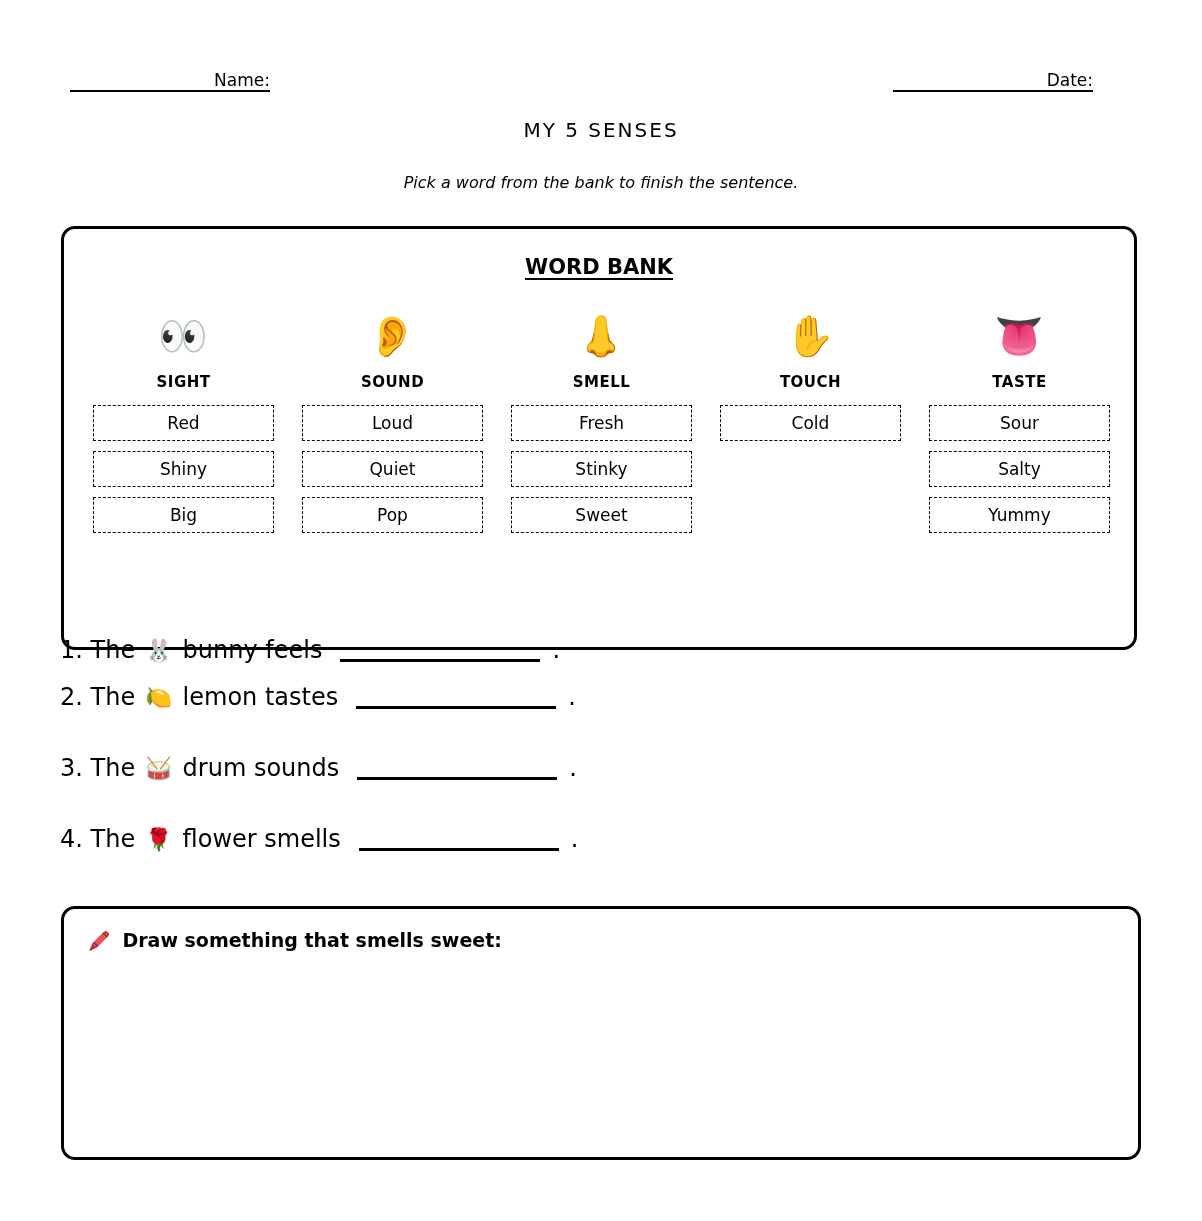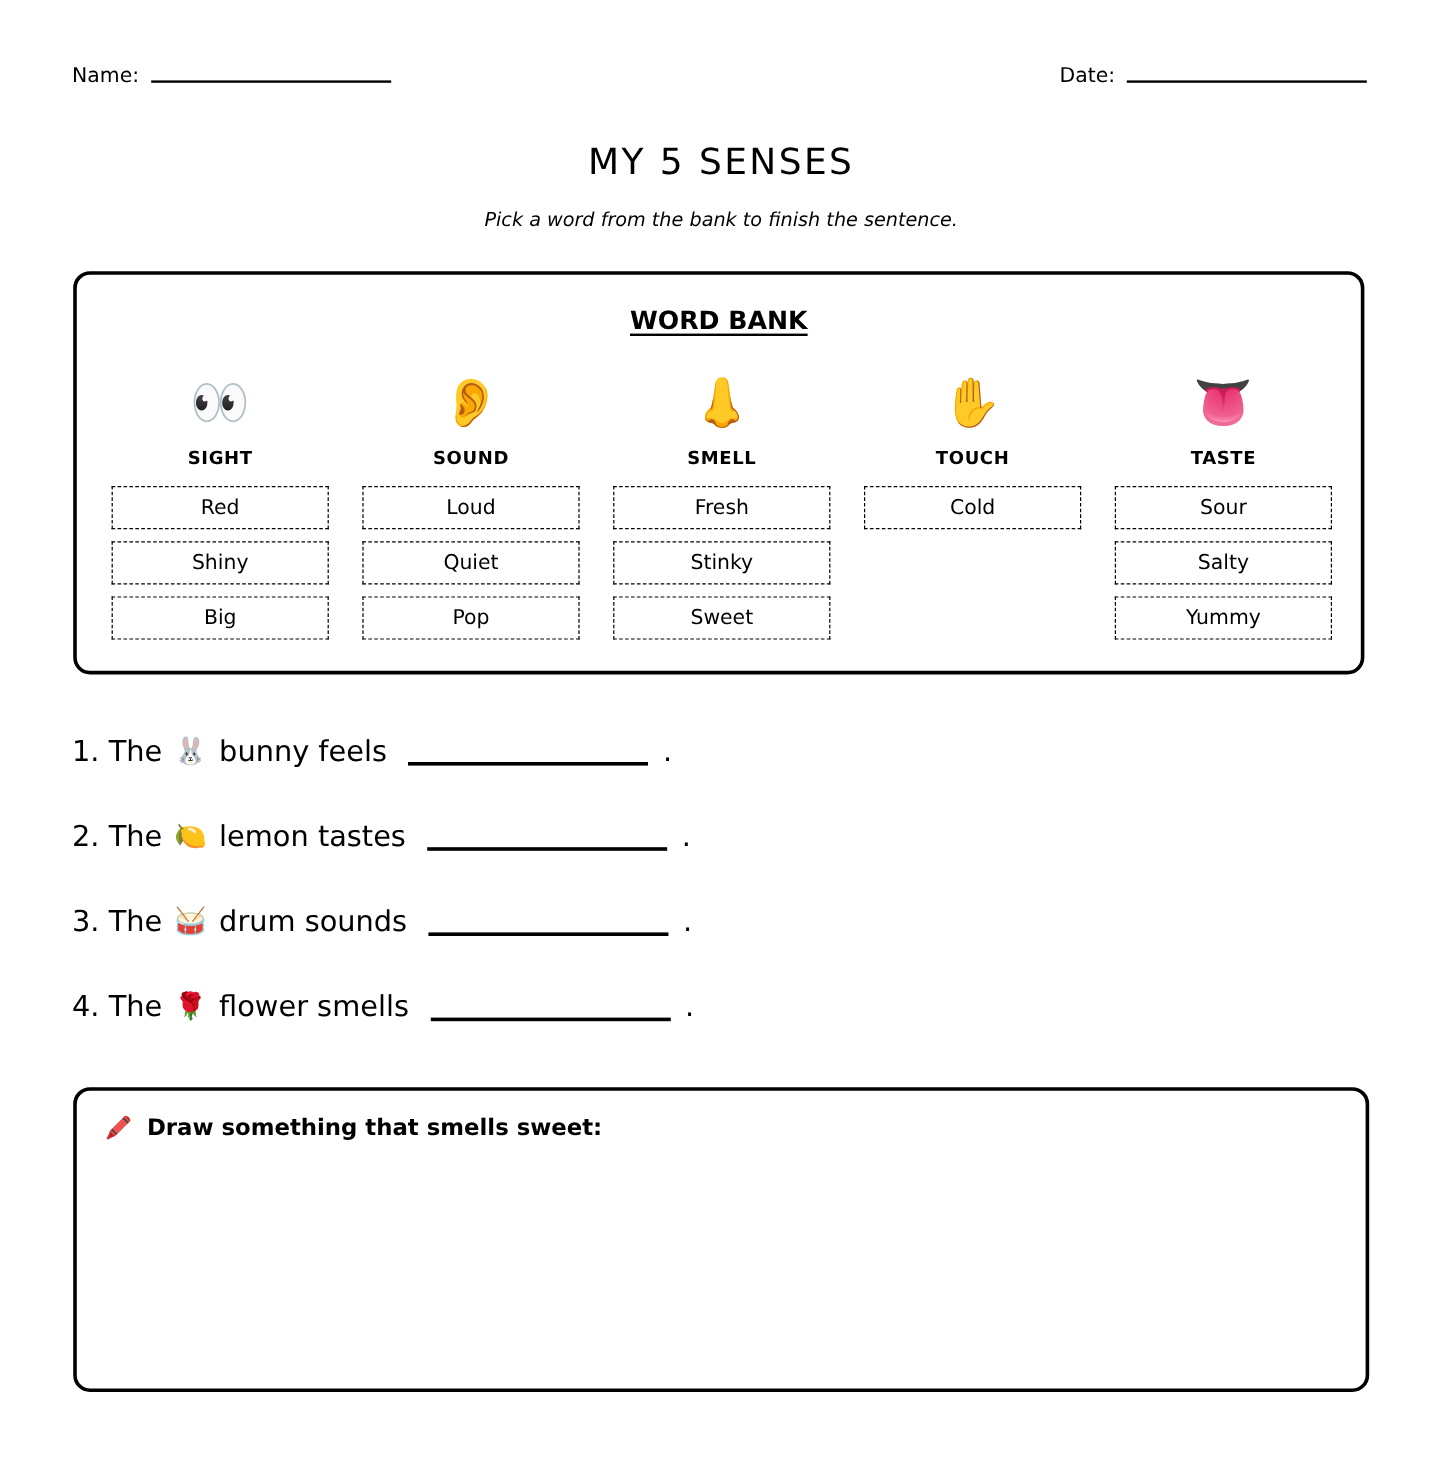"Name:" .hdr-field { flex-direction: none -> column; top: 53px -> 70px }
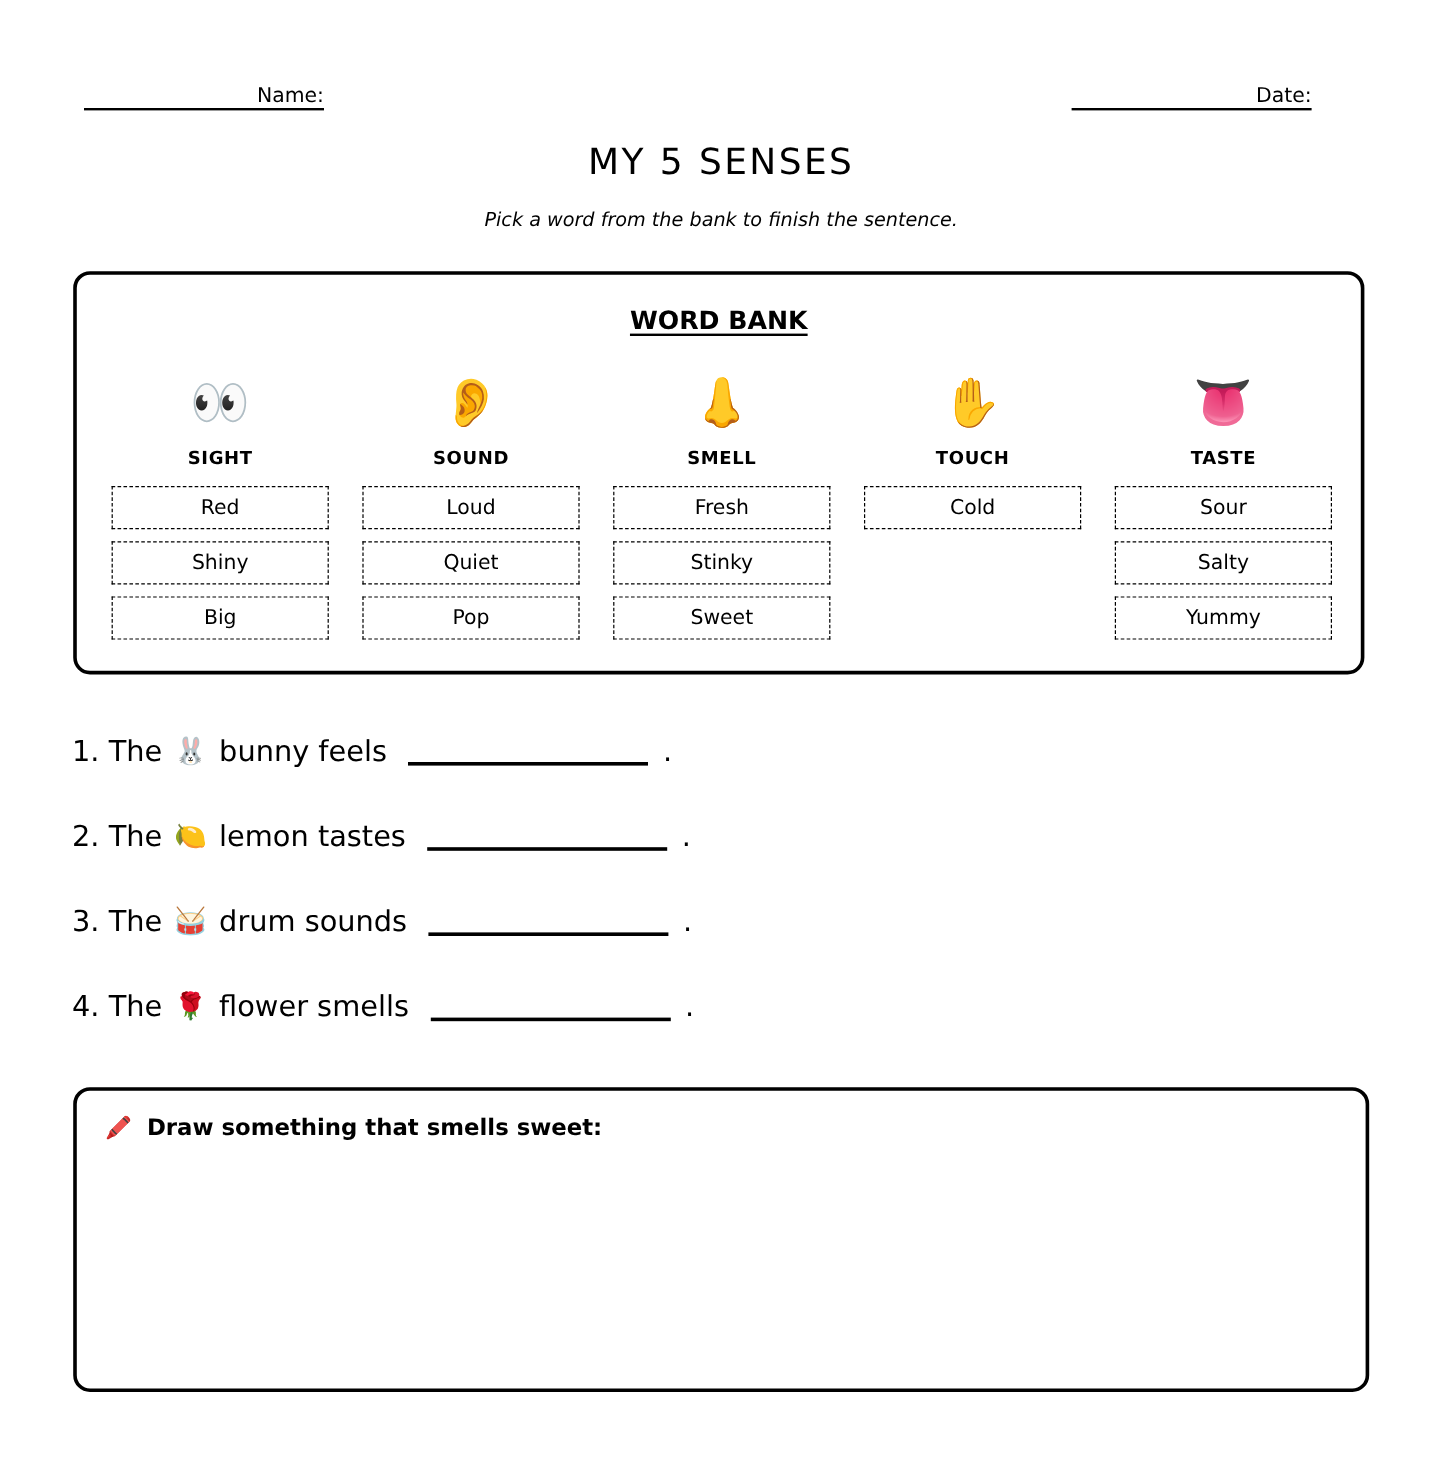"MY 5 SENSES" #title { font-size: 30px -> 20px }
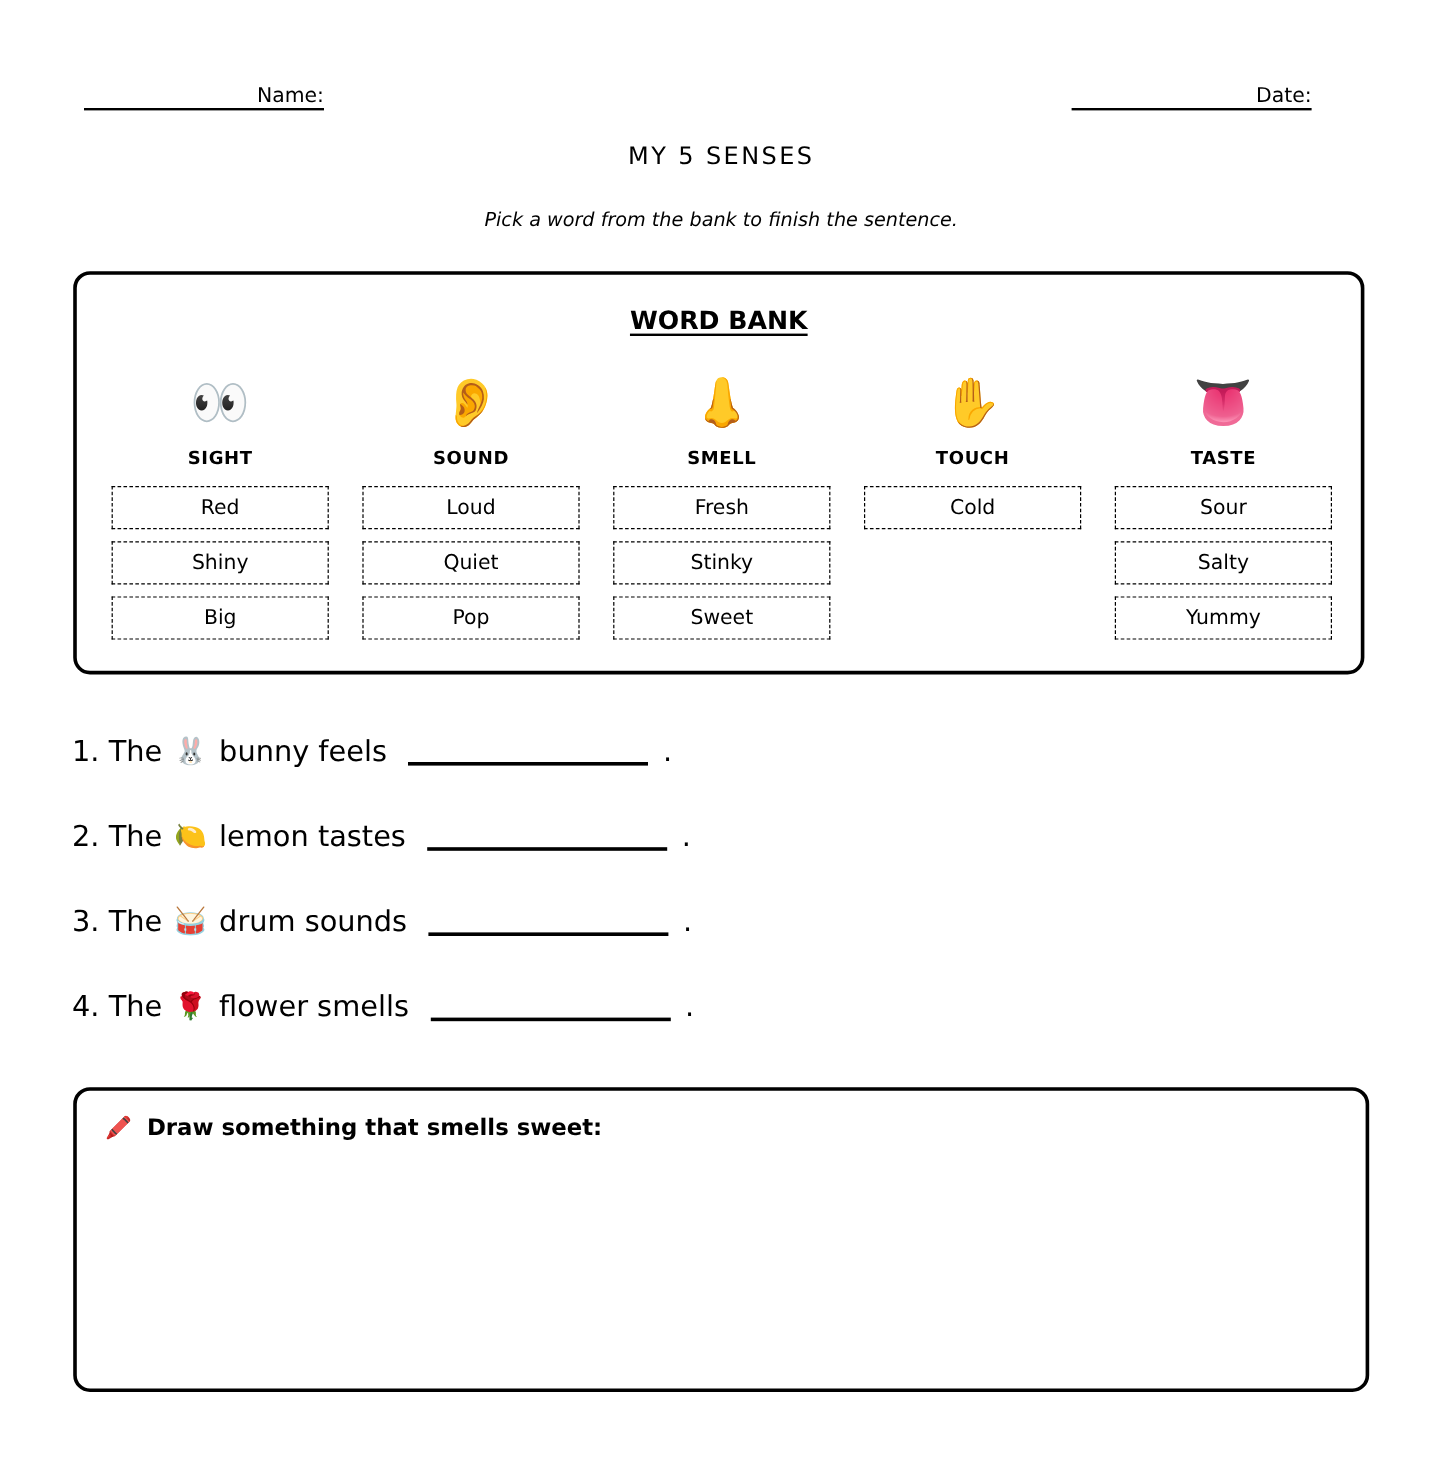"WORD BANK" #word-bank { height: 336px -> 424px }
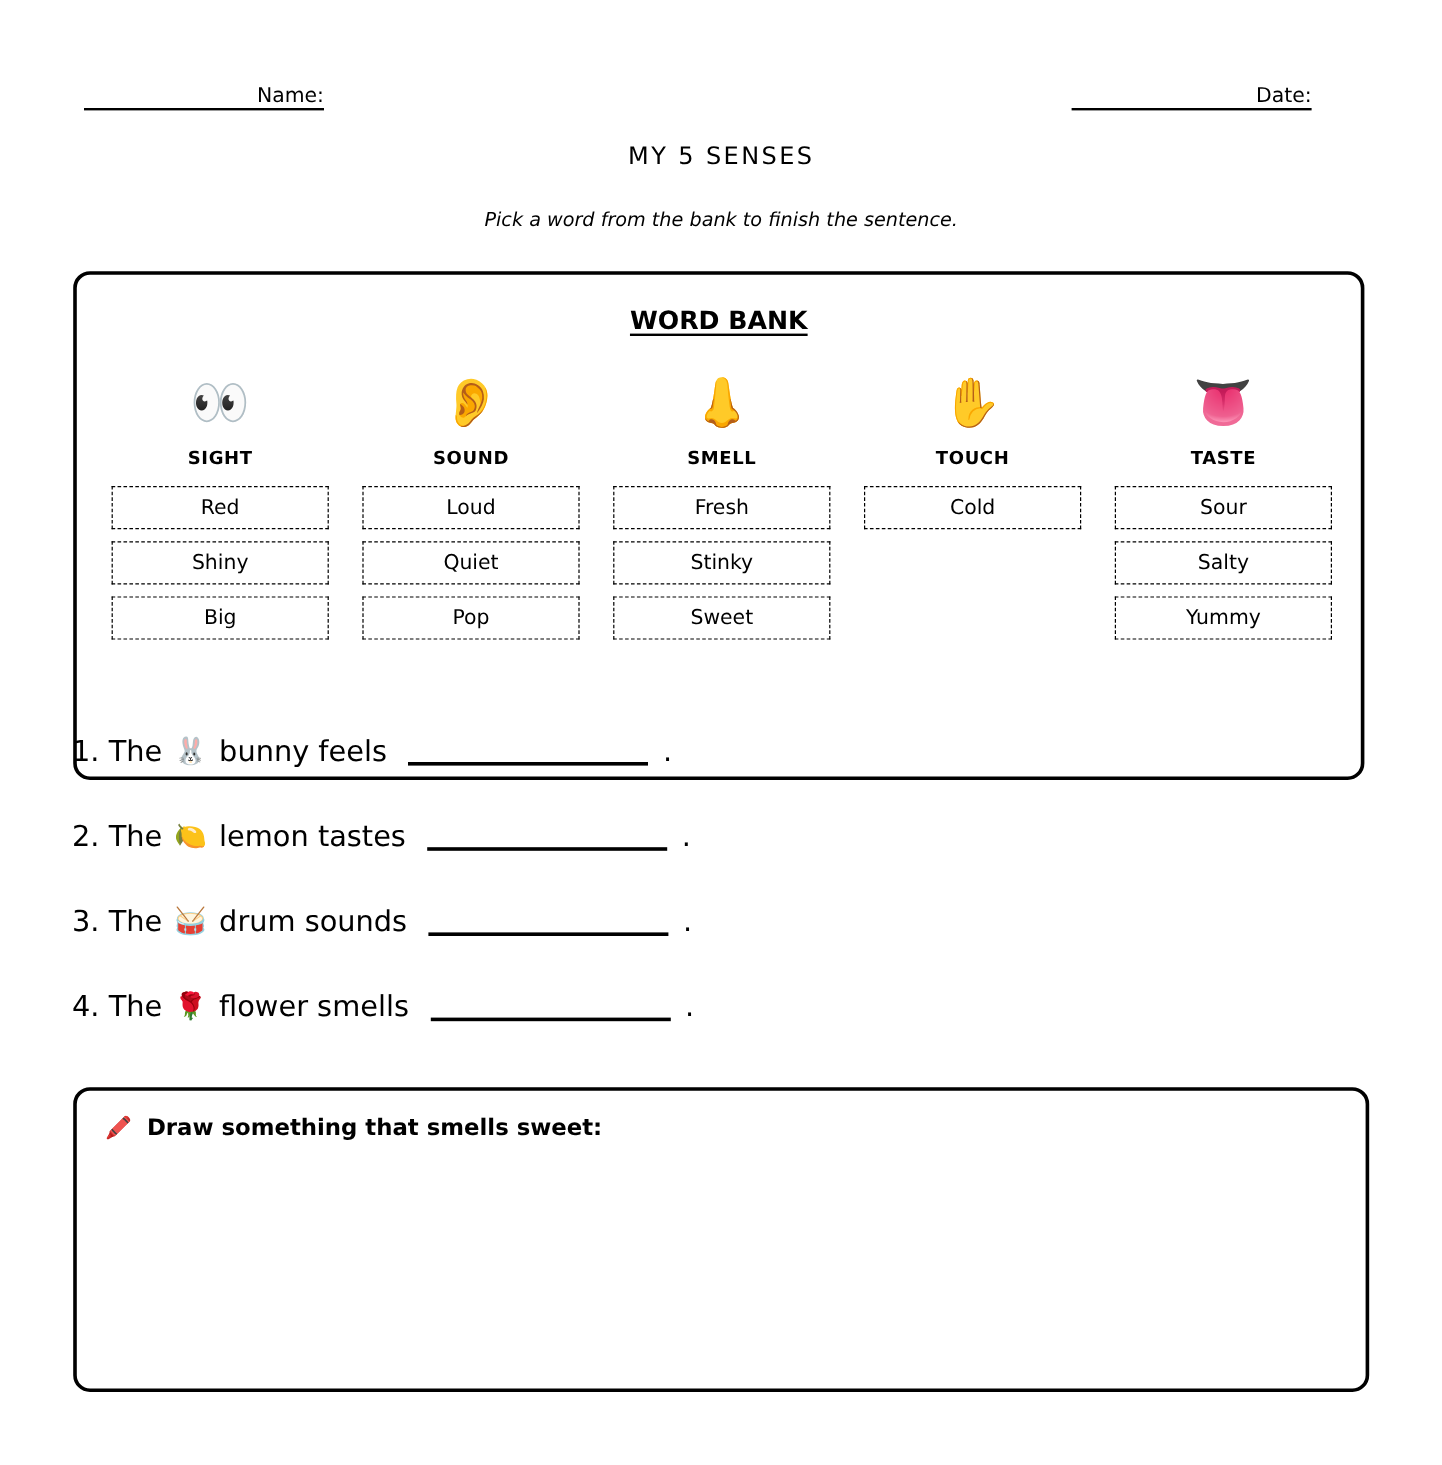"1. The" #s1 { top: 612px -> 636px }
